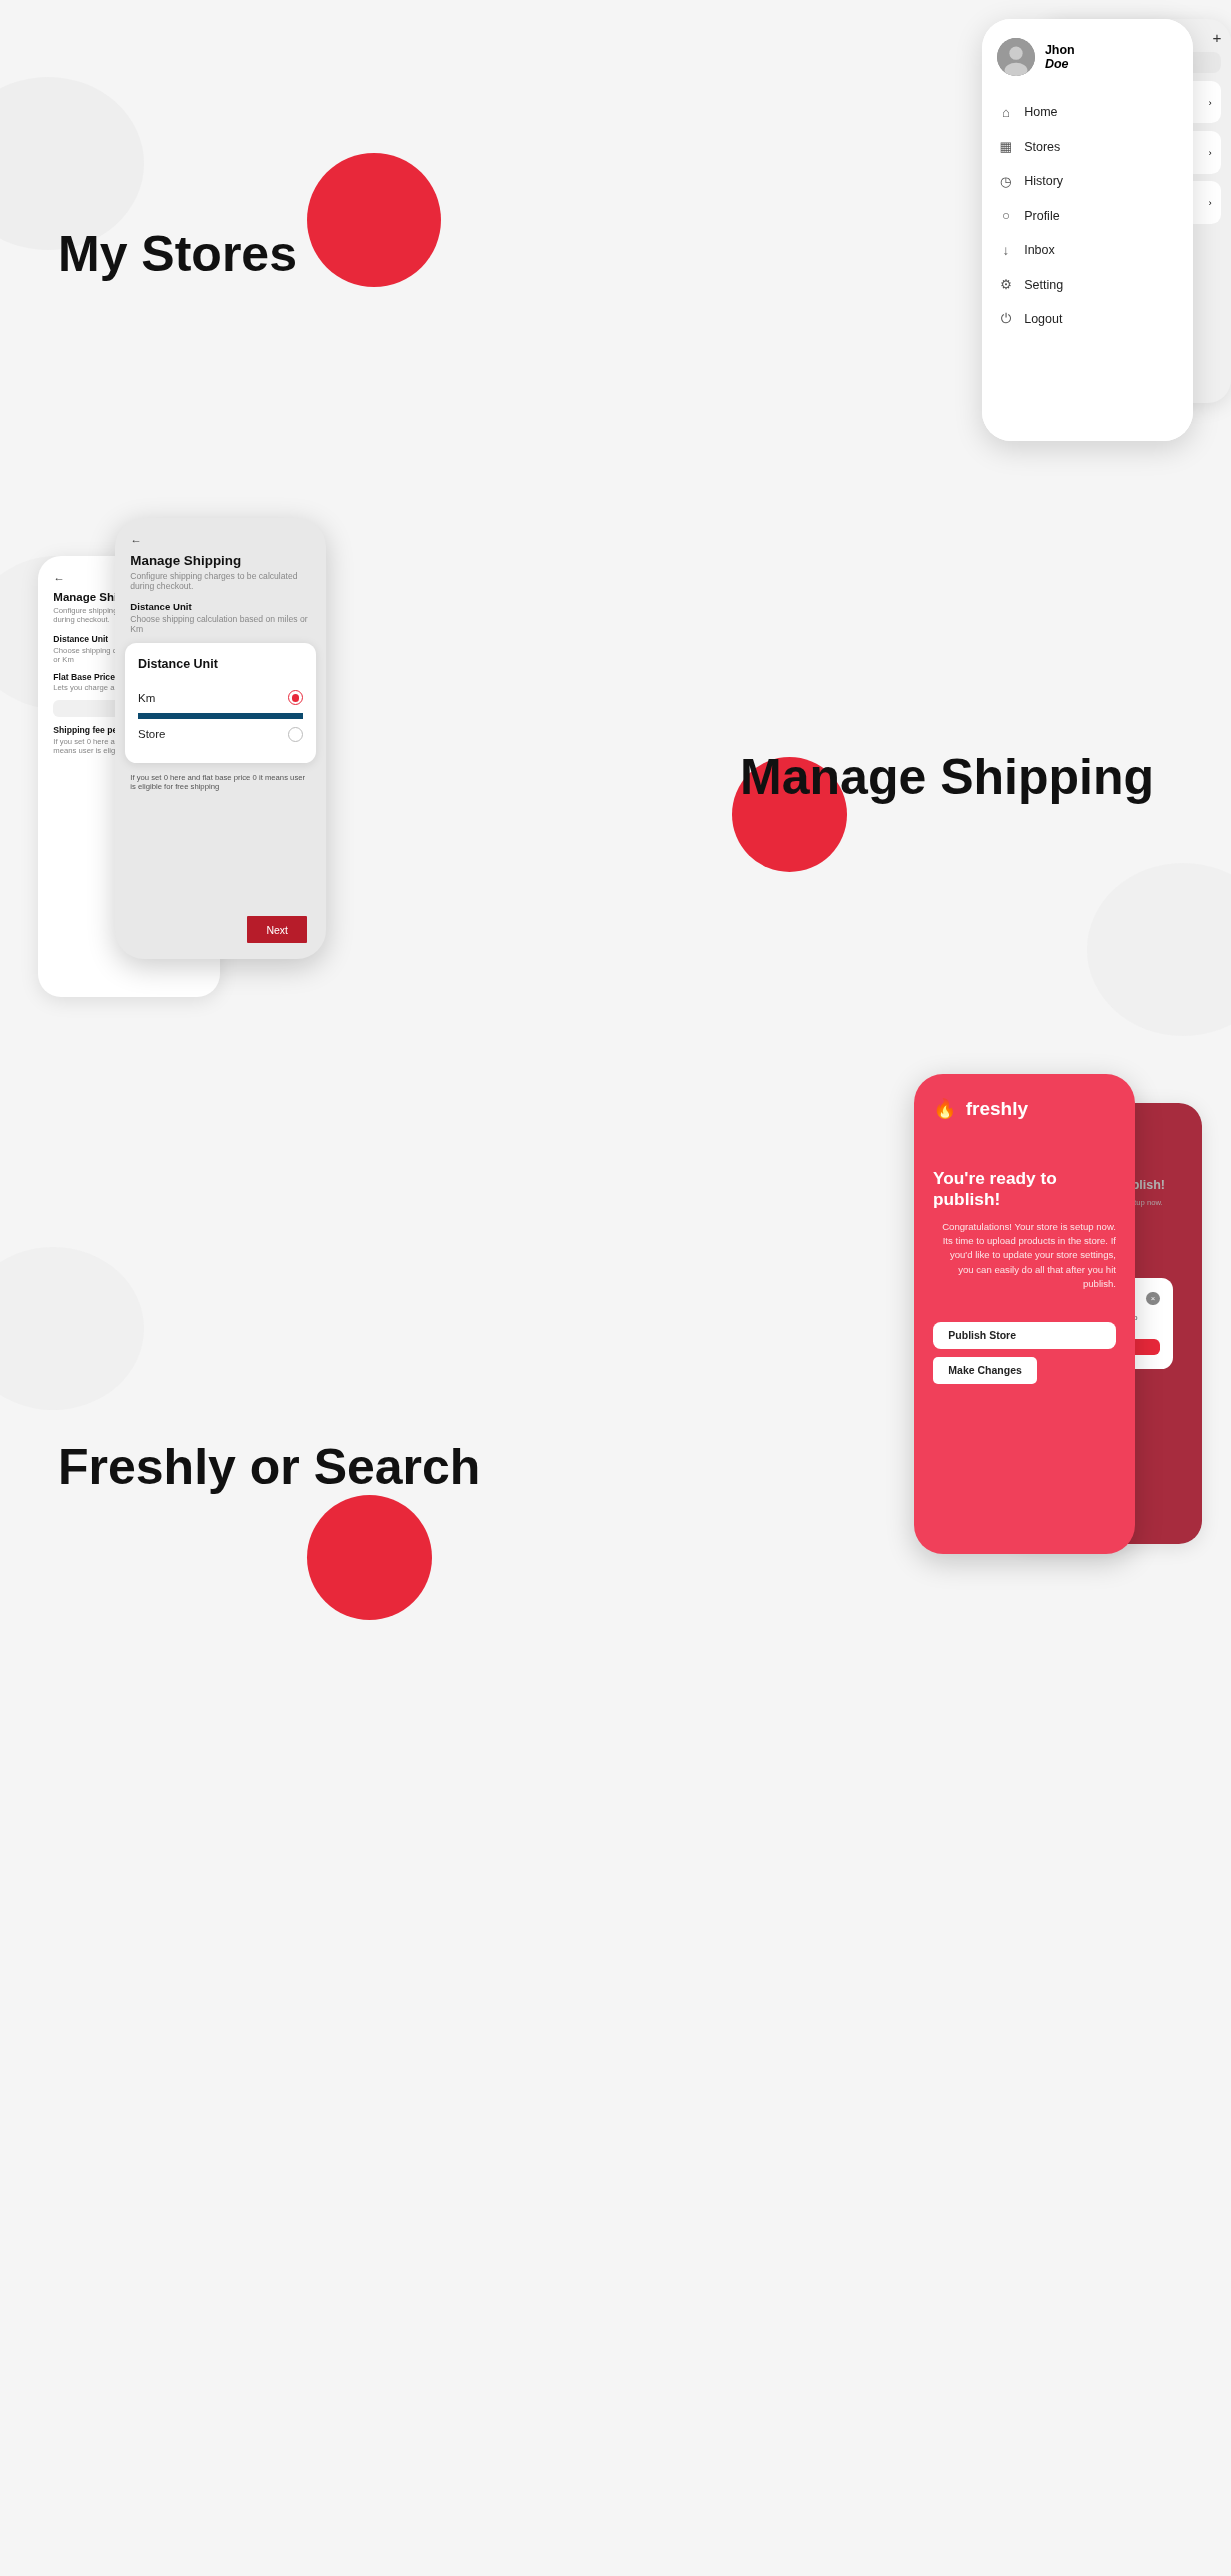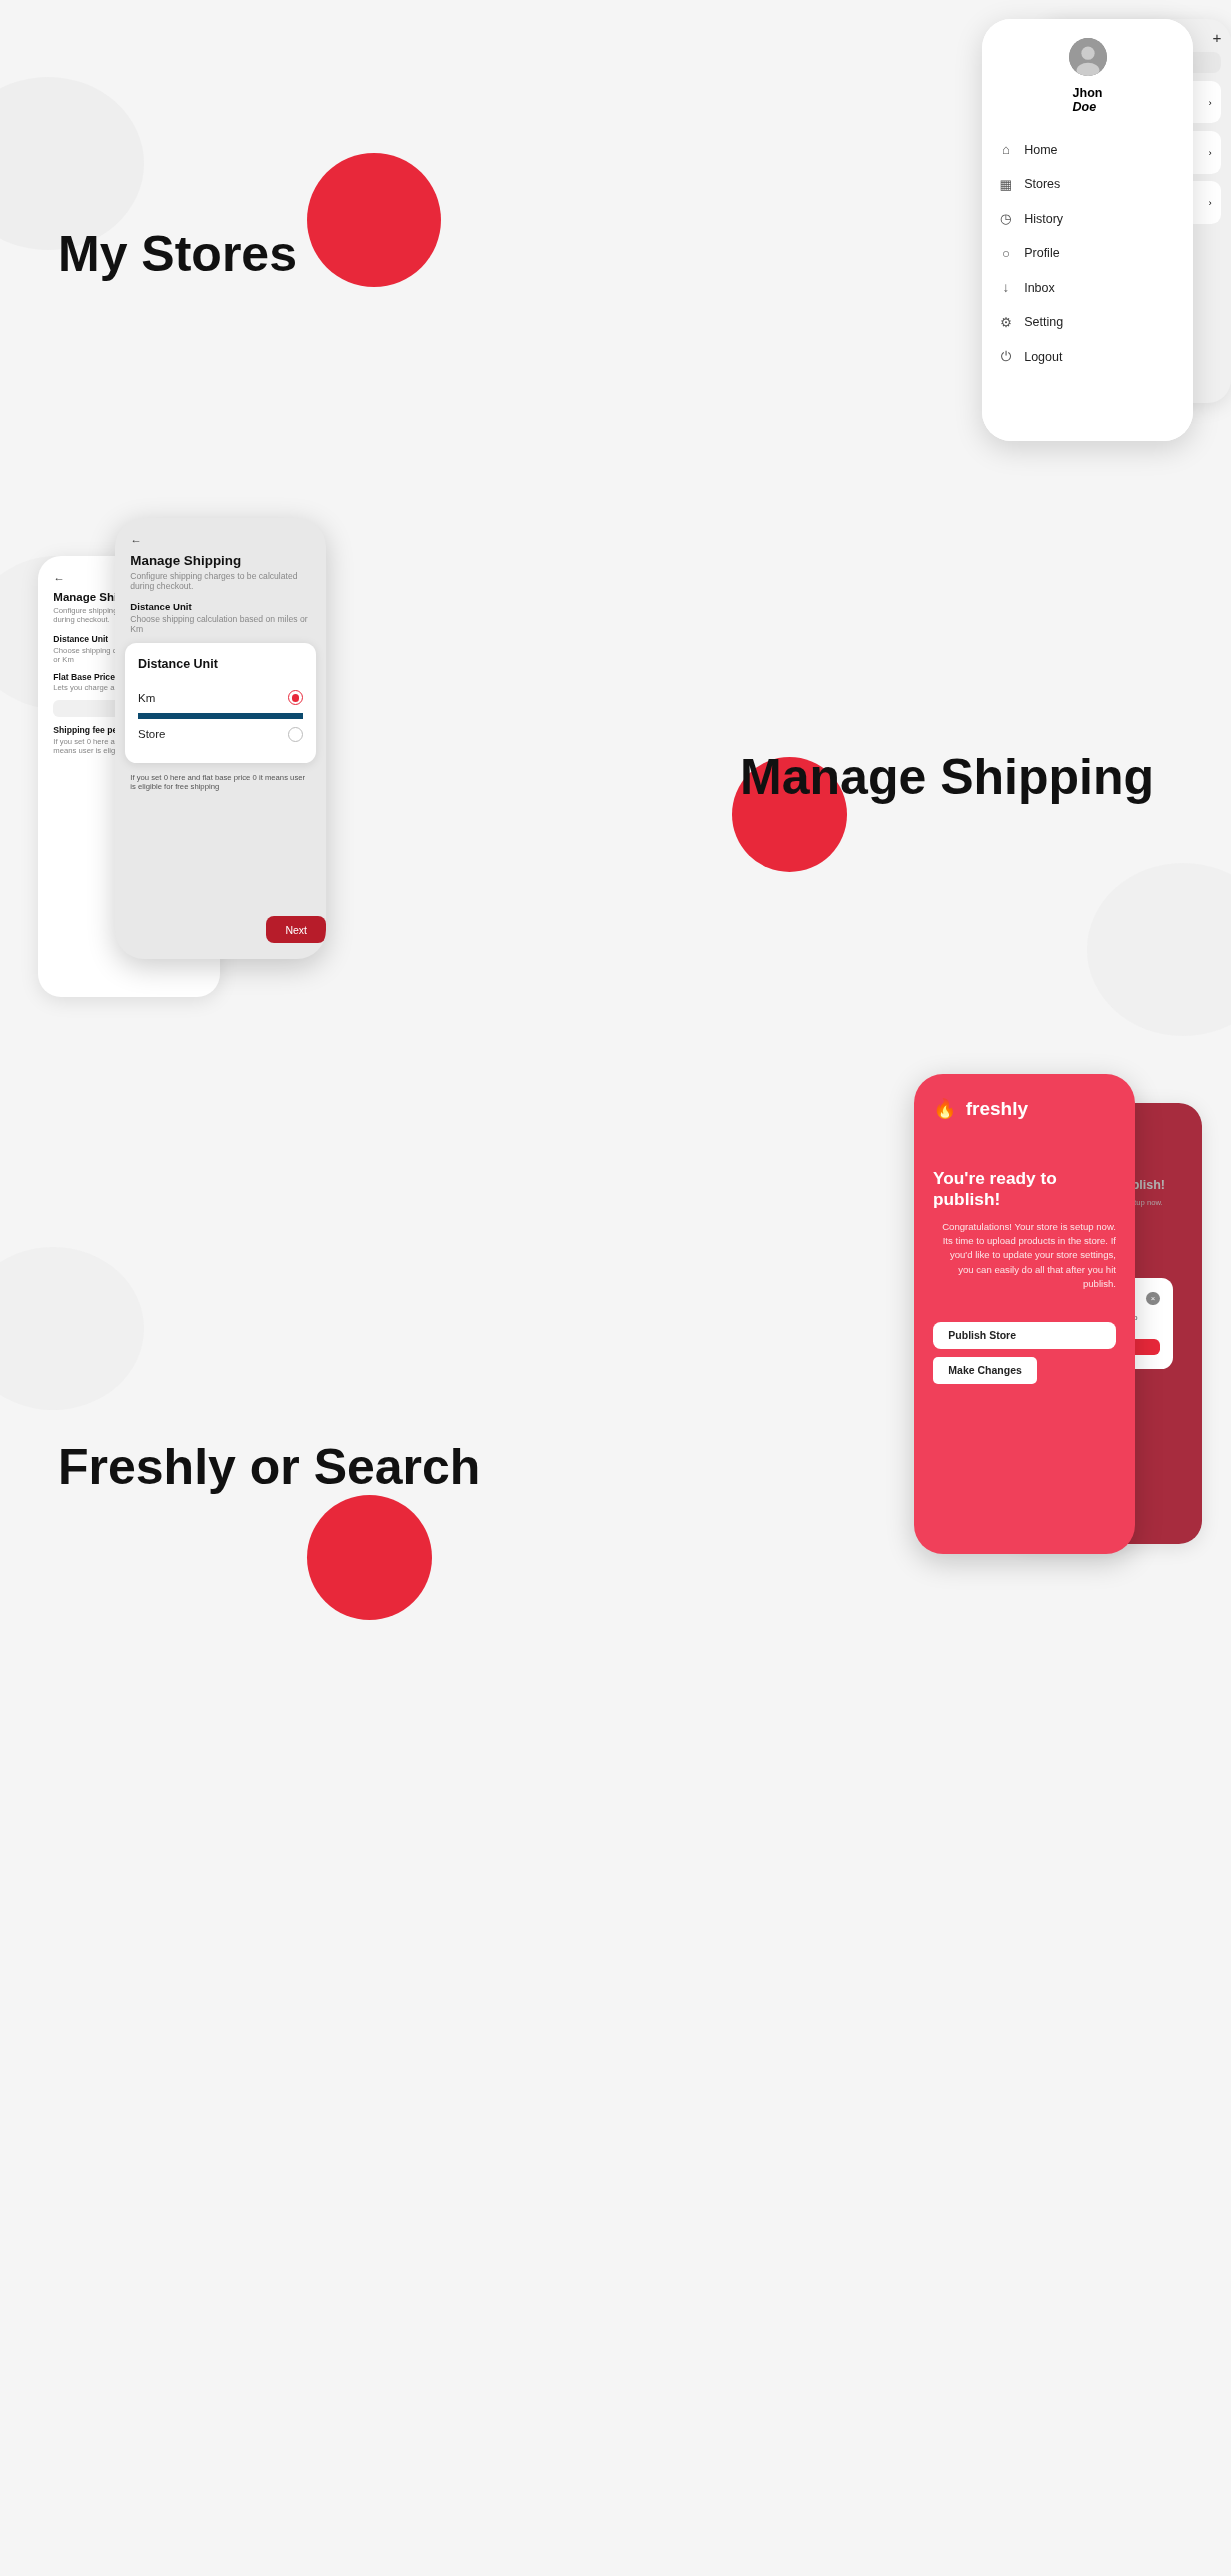"Jhon" .drawer-user { flex-direction: column -> none }
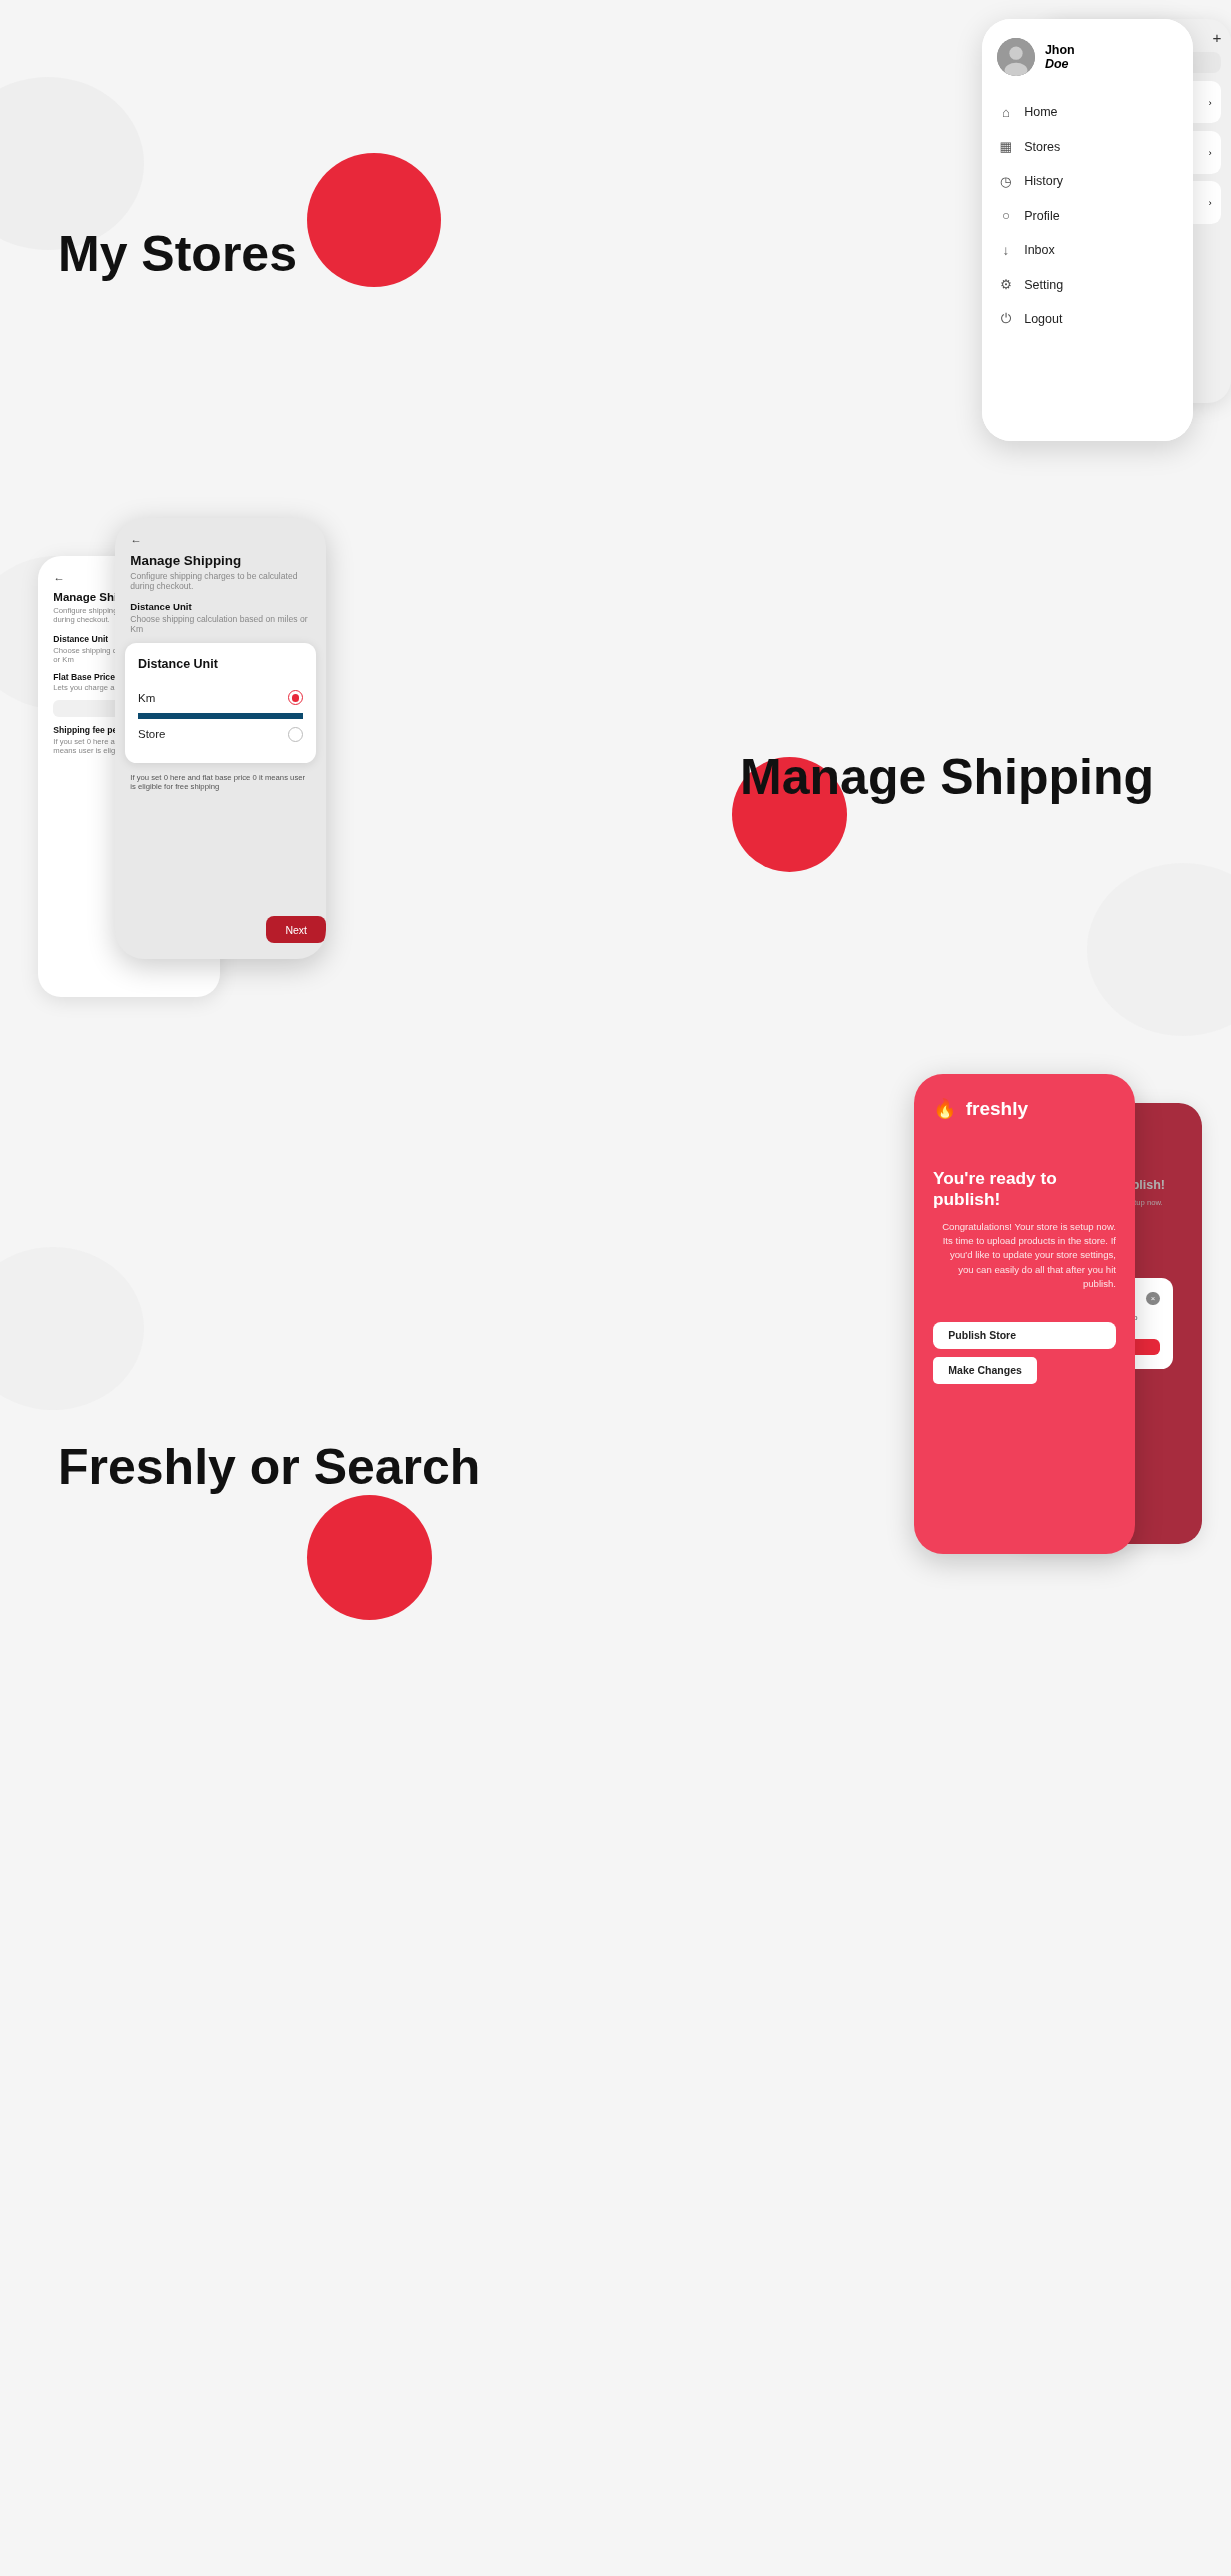"Next" .next-btn { border-radius: 8px -> 1px; right: 0 -> 19px }
